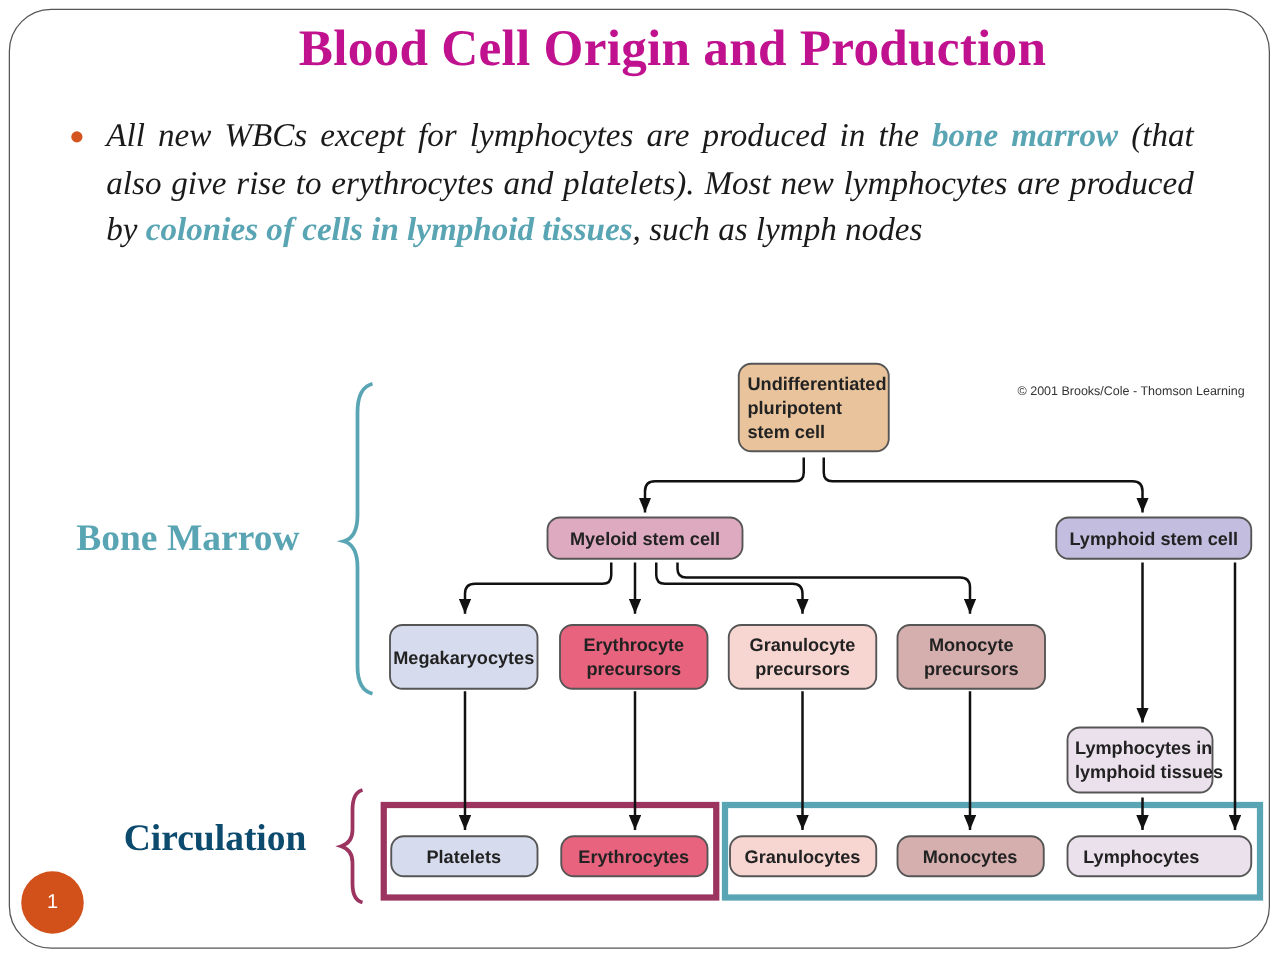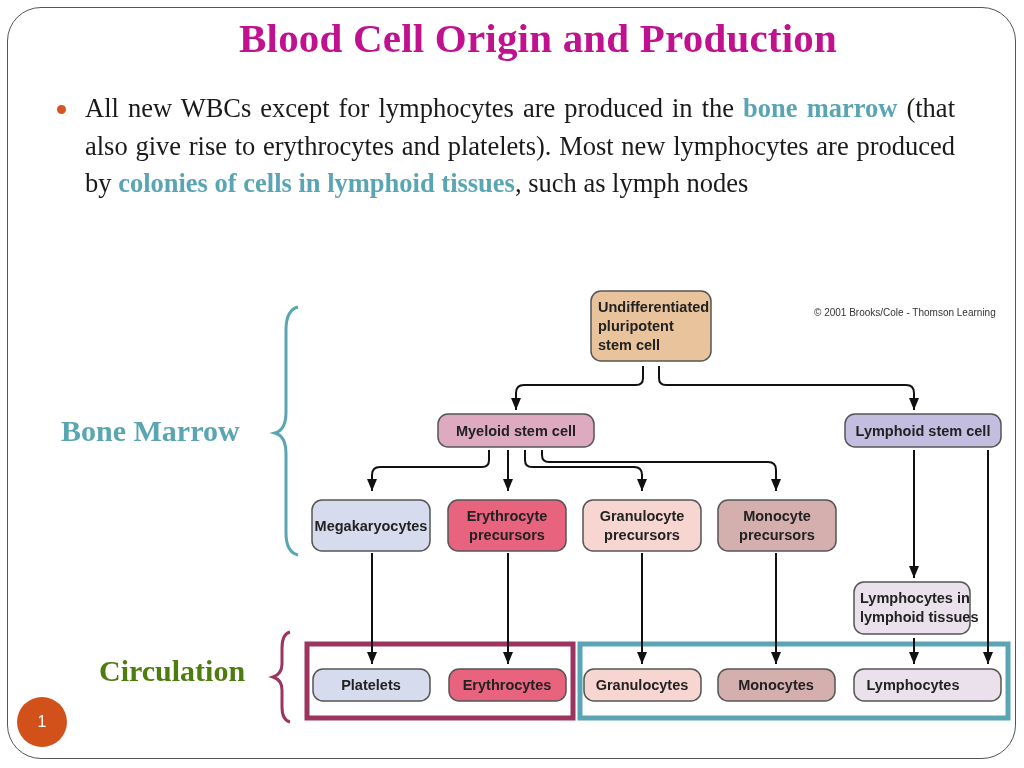"All new WBCs except for" .body-text { font-style: none -> italic }
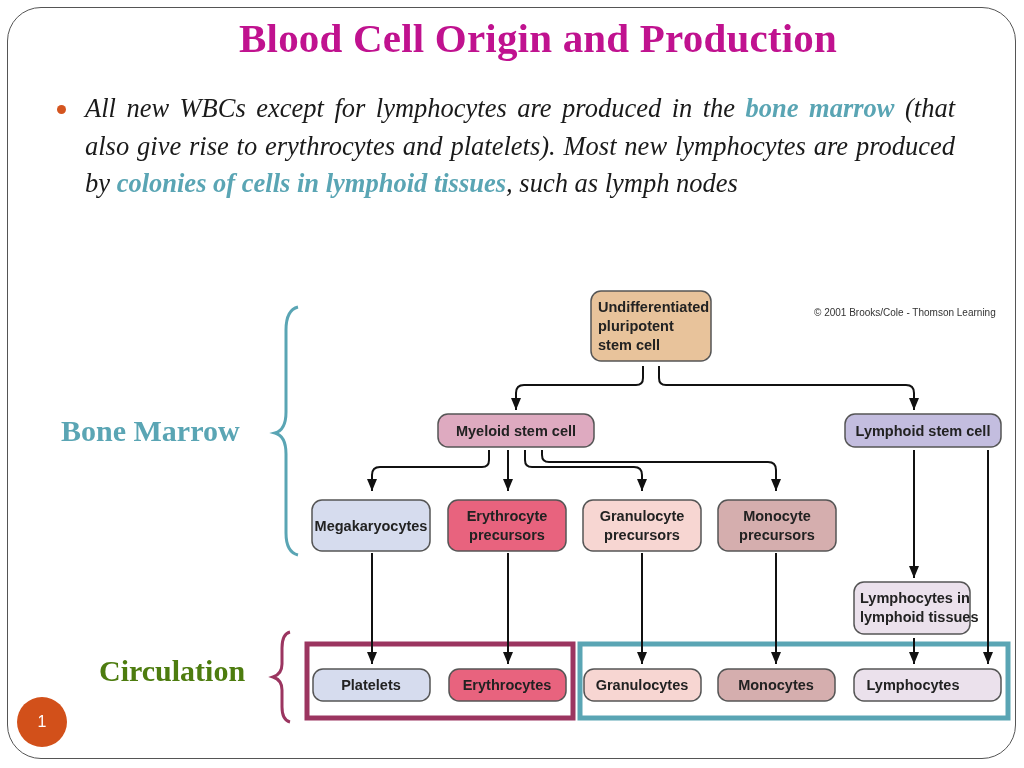"Circulation" .circ-label { color: #4d7c0f -> #0c4a6e }
